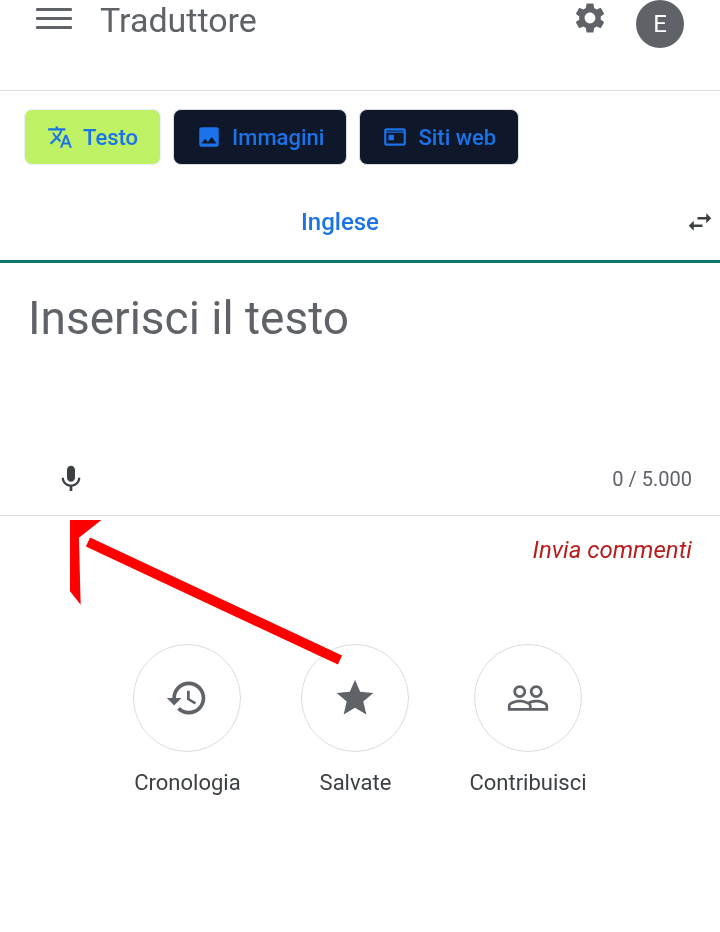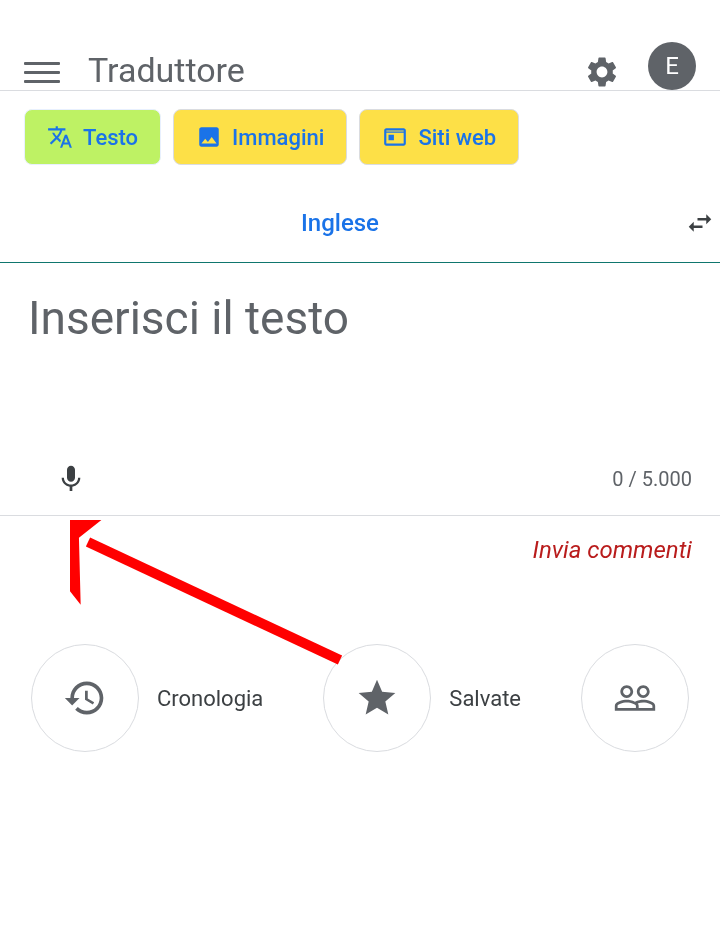"Traduttore" .header { align-items: flex-end -> flex-start; padding: 0 24px -> 0 36px }
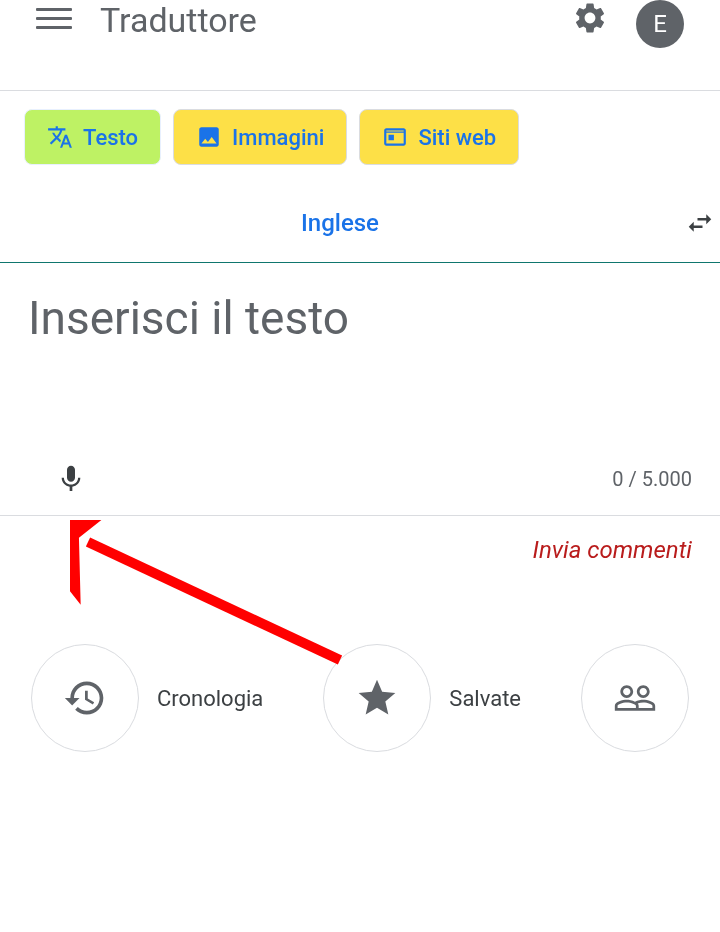"Immagini" .tab { background: #fde047 -> #0f172a }
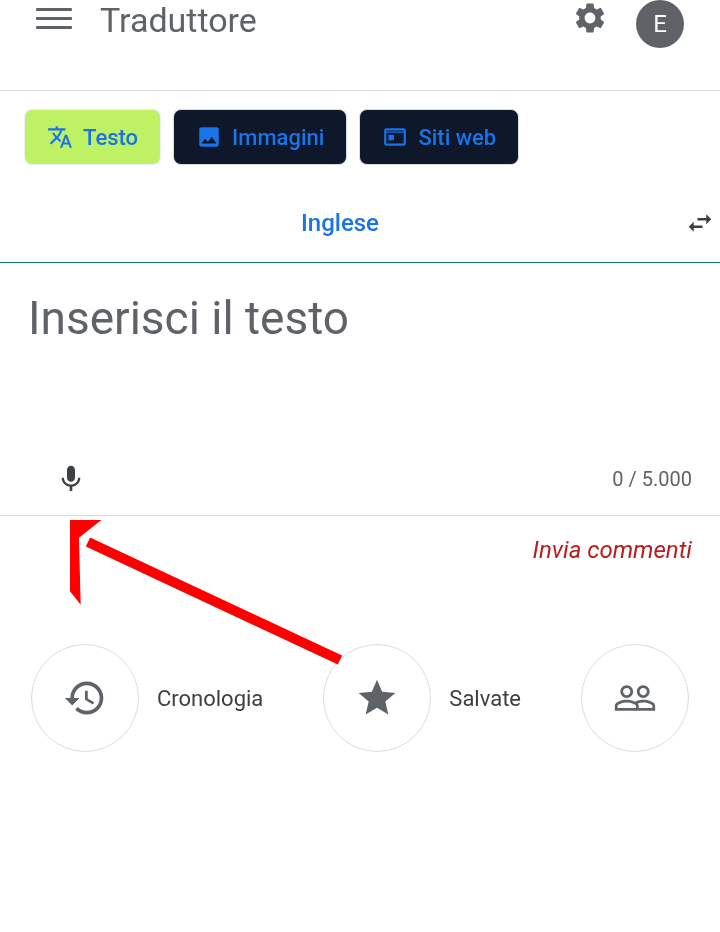"Inglese" .lang-bar { border-bottom: 1px solid #0f766e -> 3px solid #0f766e }
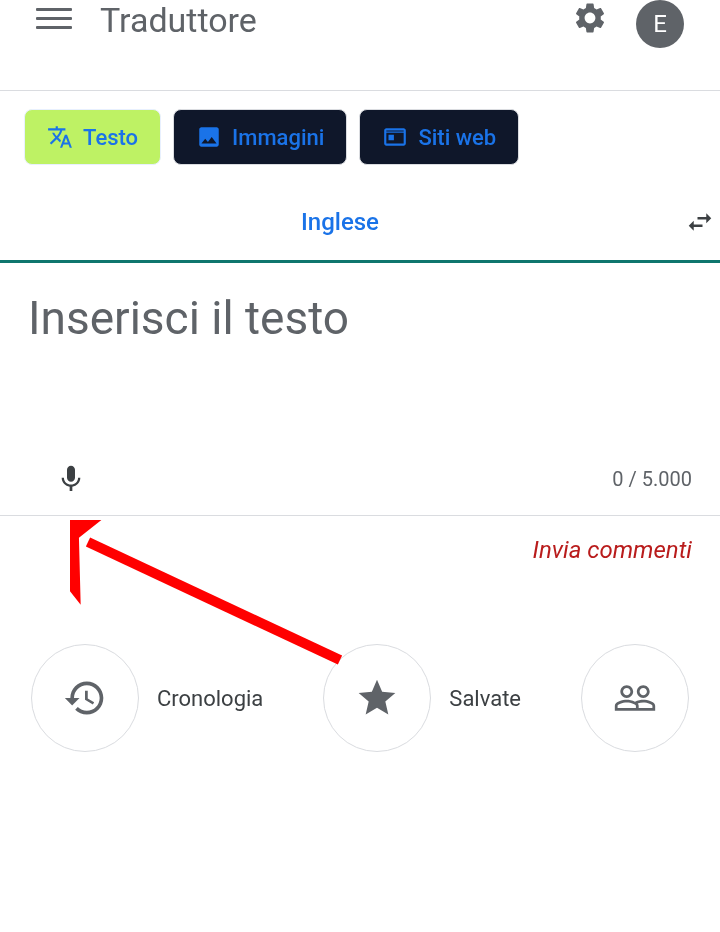"Cronologia" .action-item { flex-direction: row -> column }
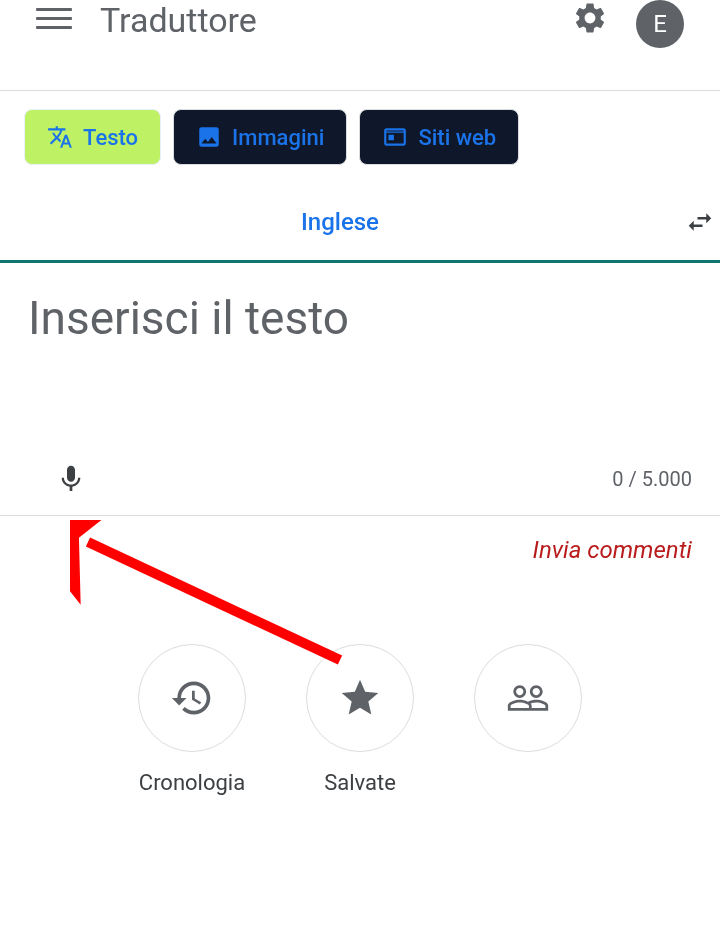"Contribuisci" div.action-label { html: none -> <div>Contribuisci</div> }
